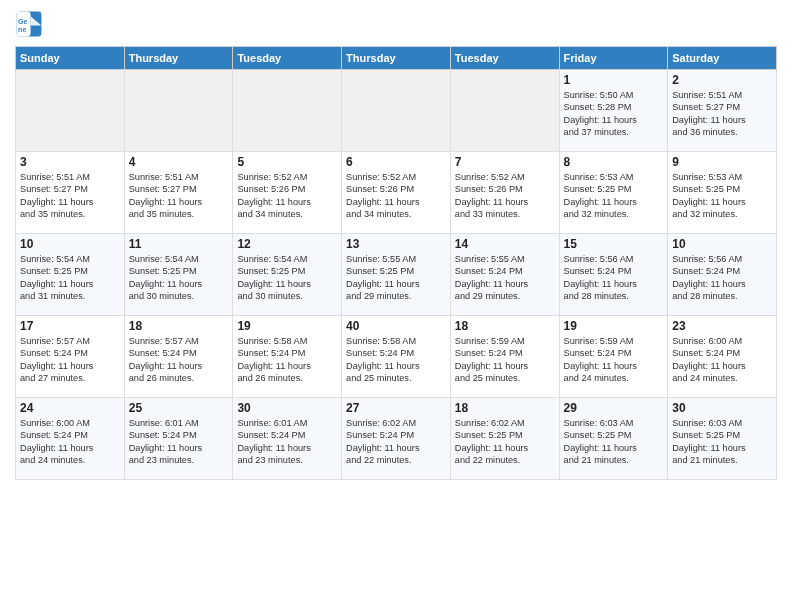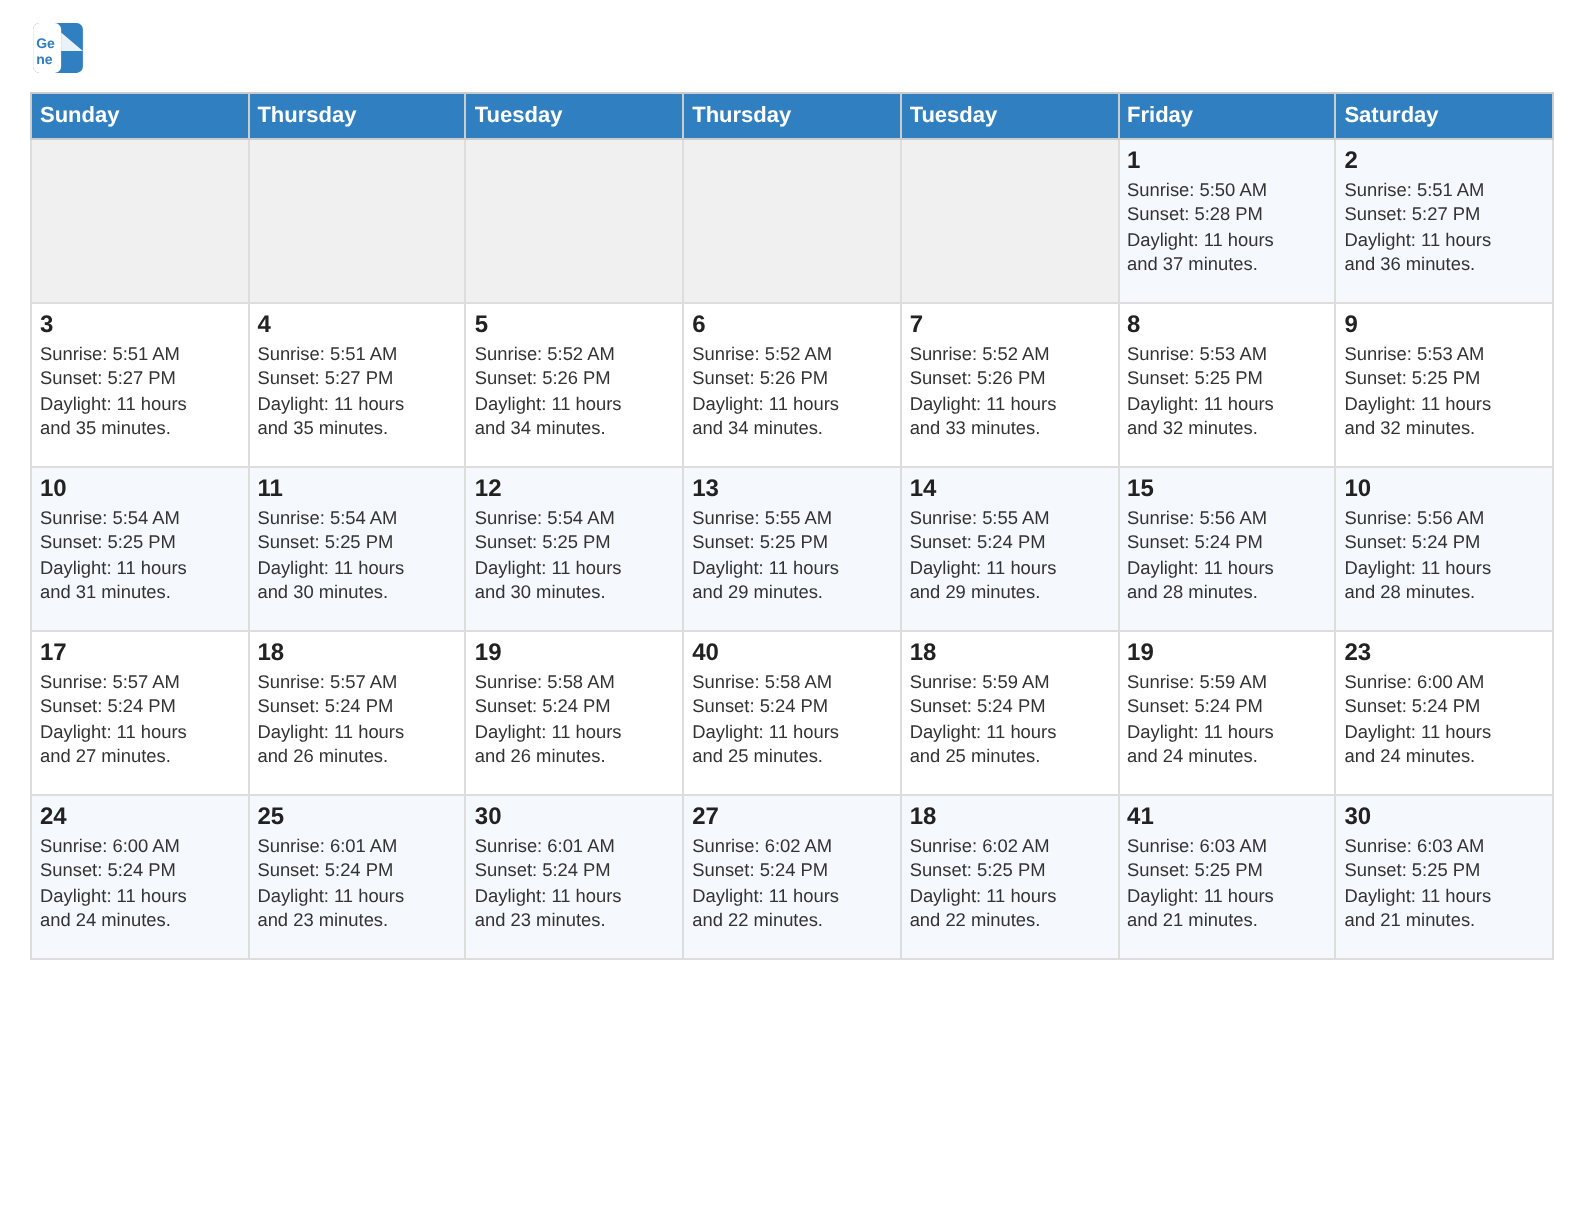"41" span.day-number { text: 41 -> 29 }
